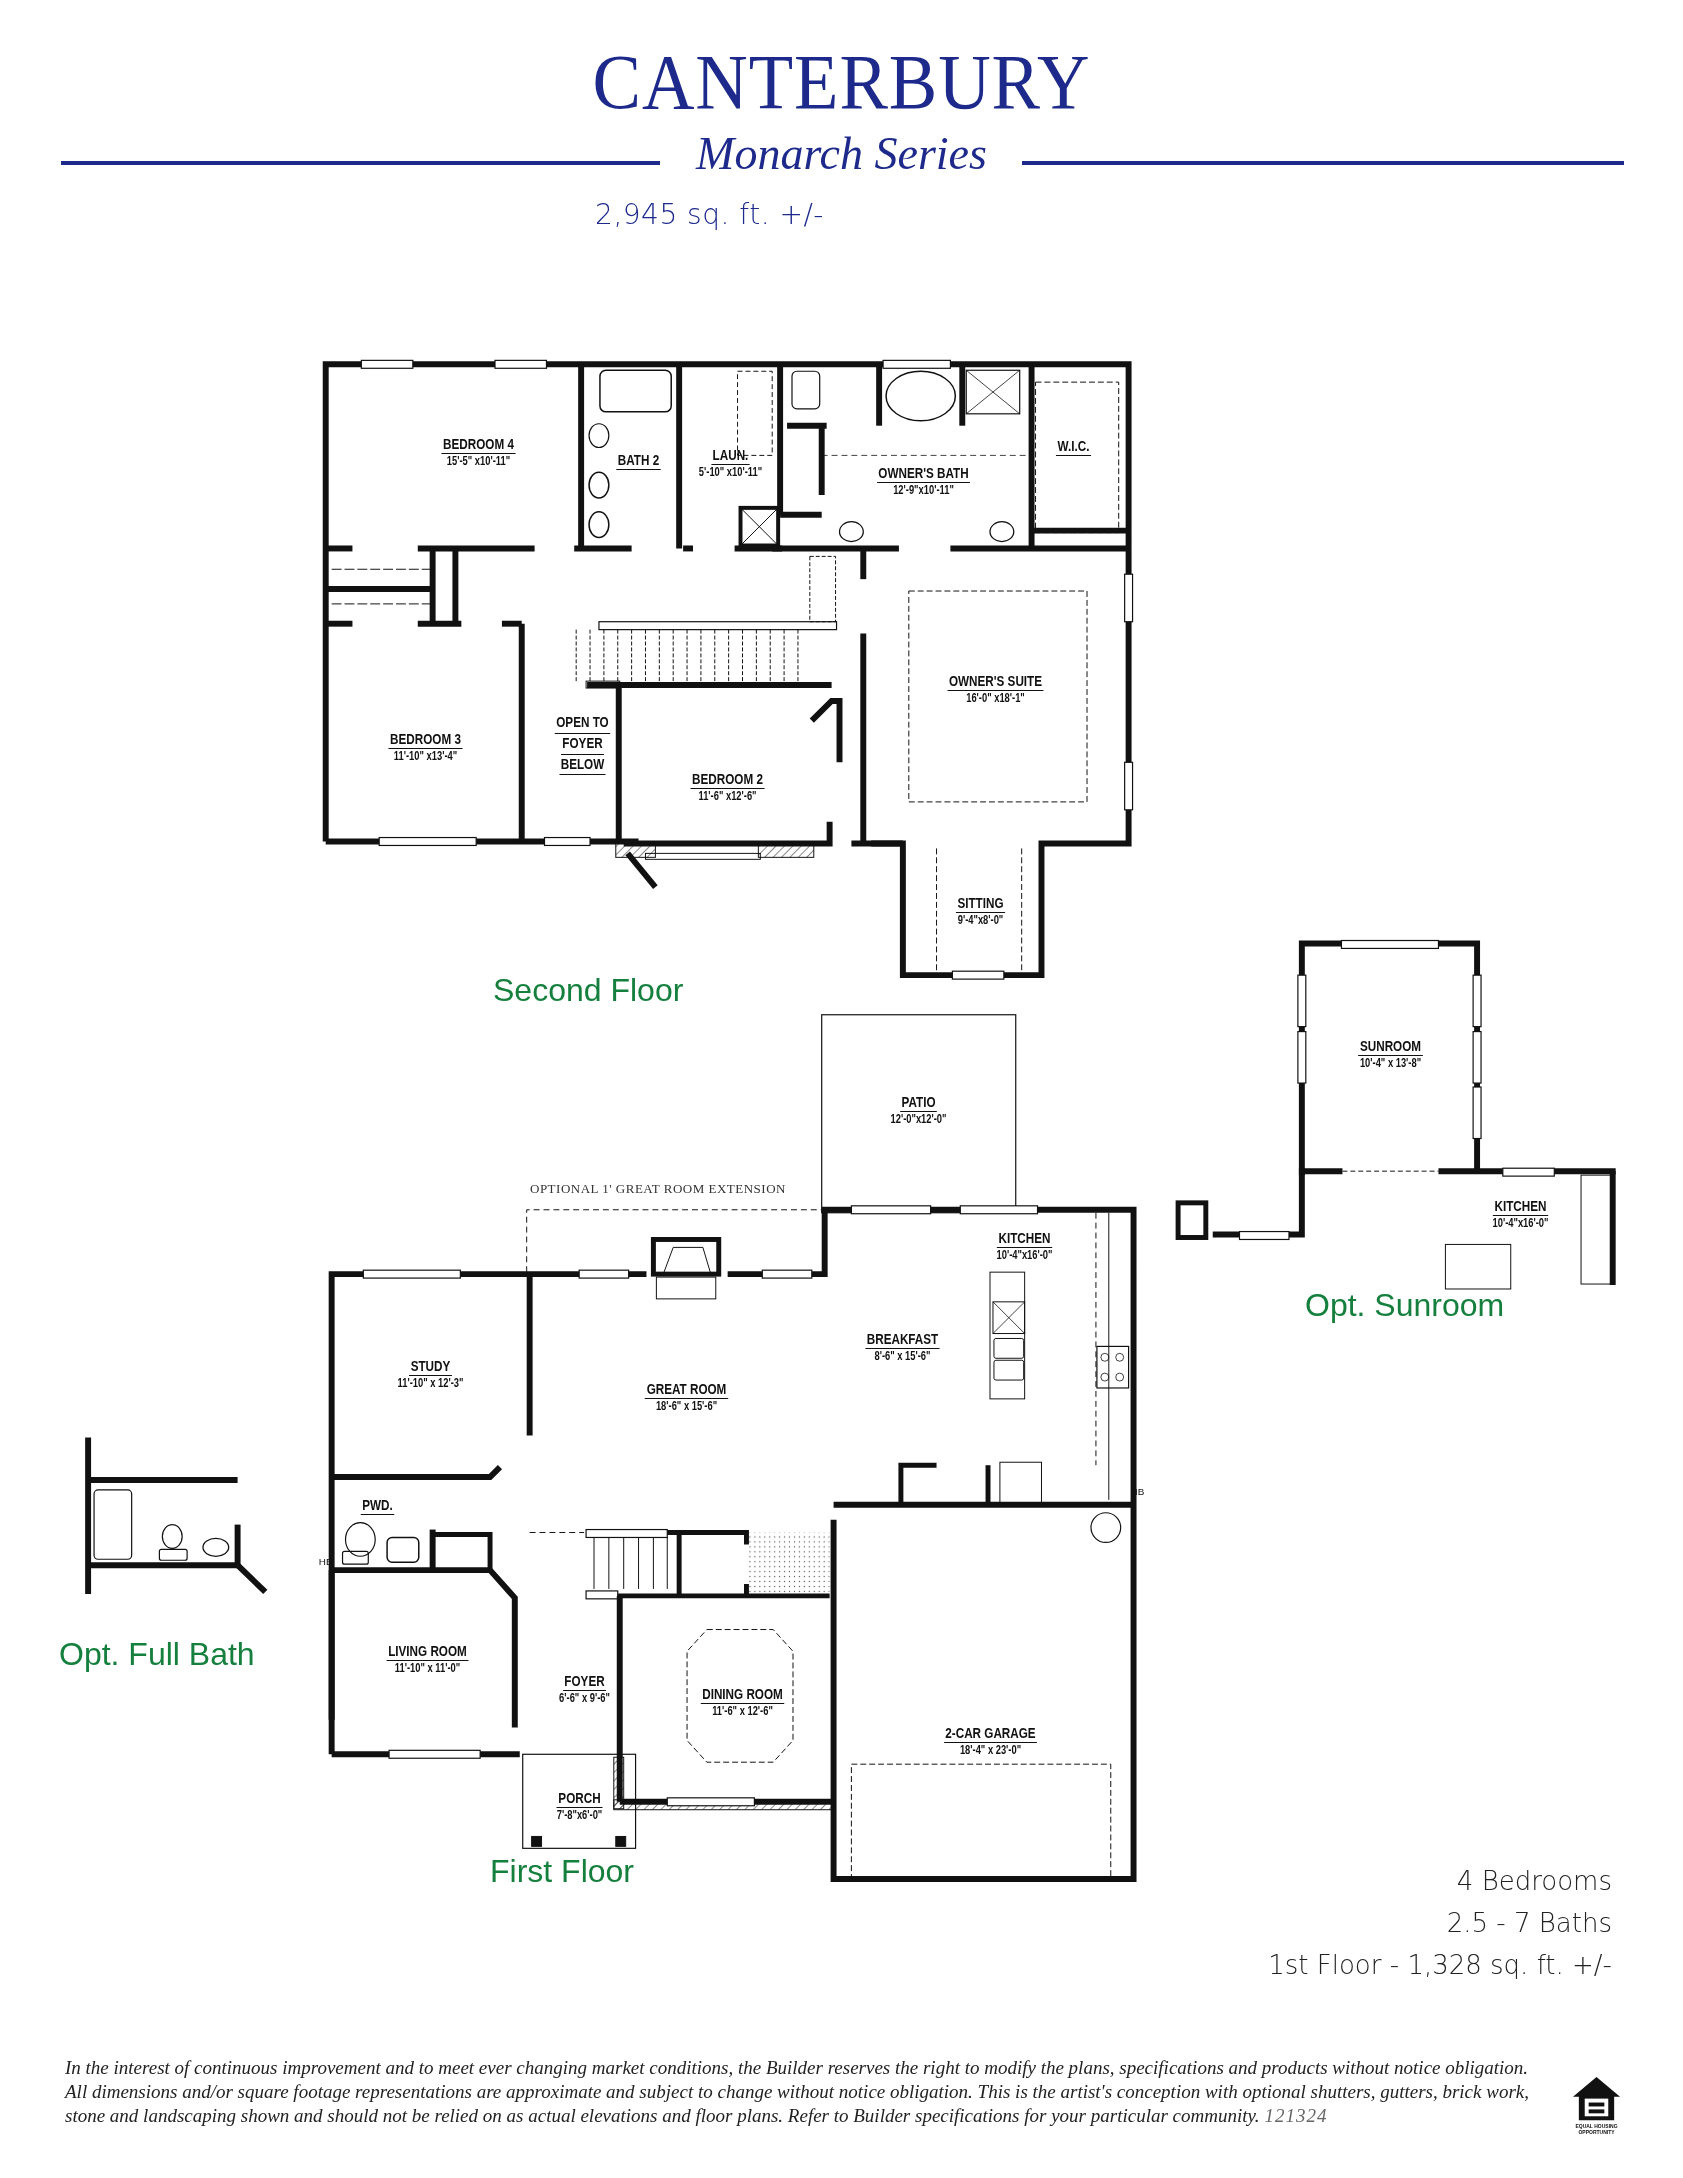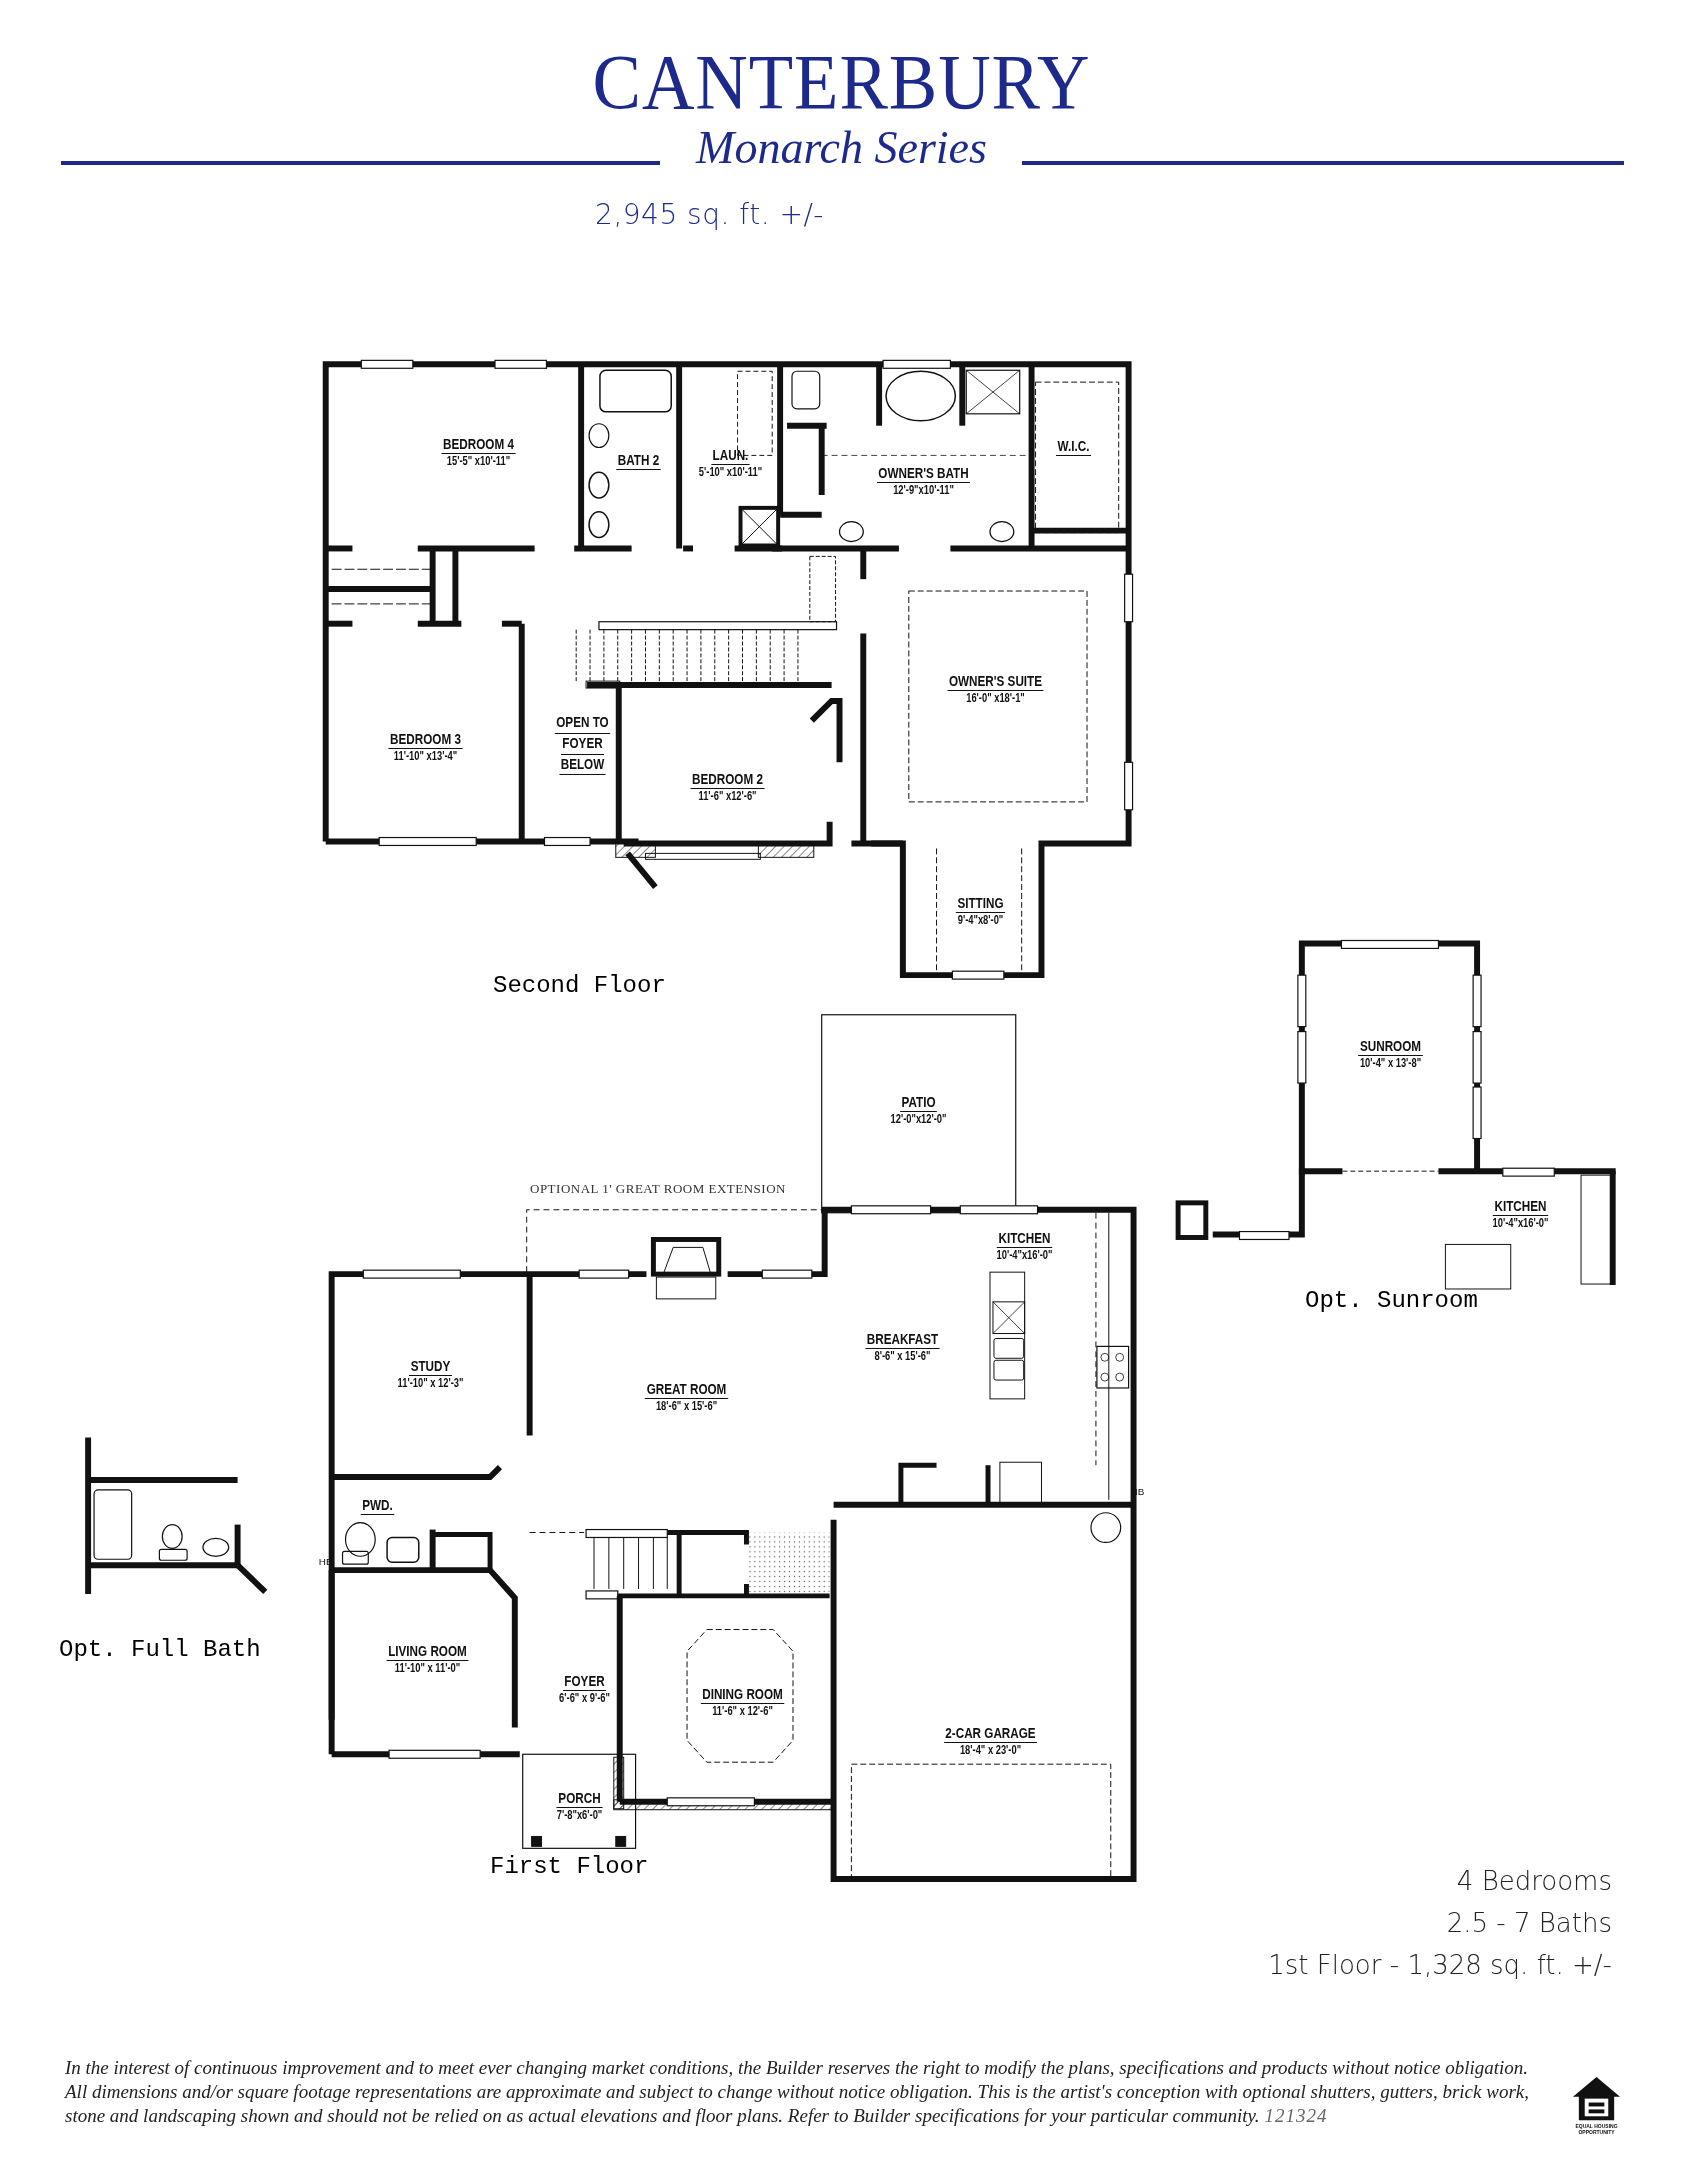"Monarch Series" #series { top: 125px -> 131px }
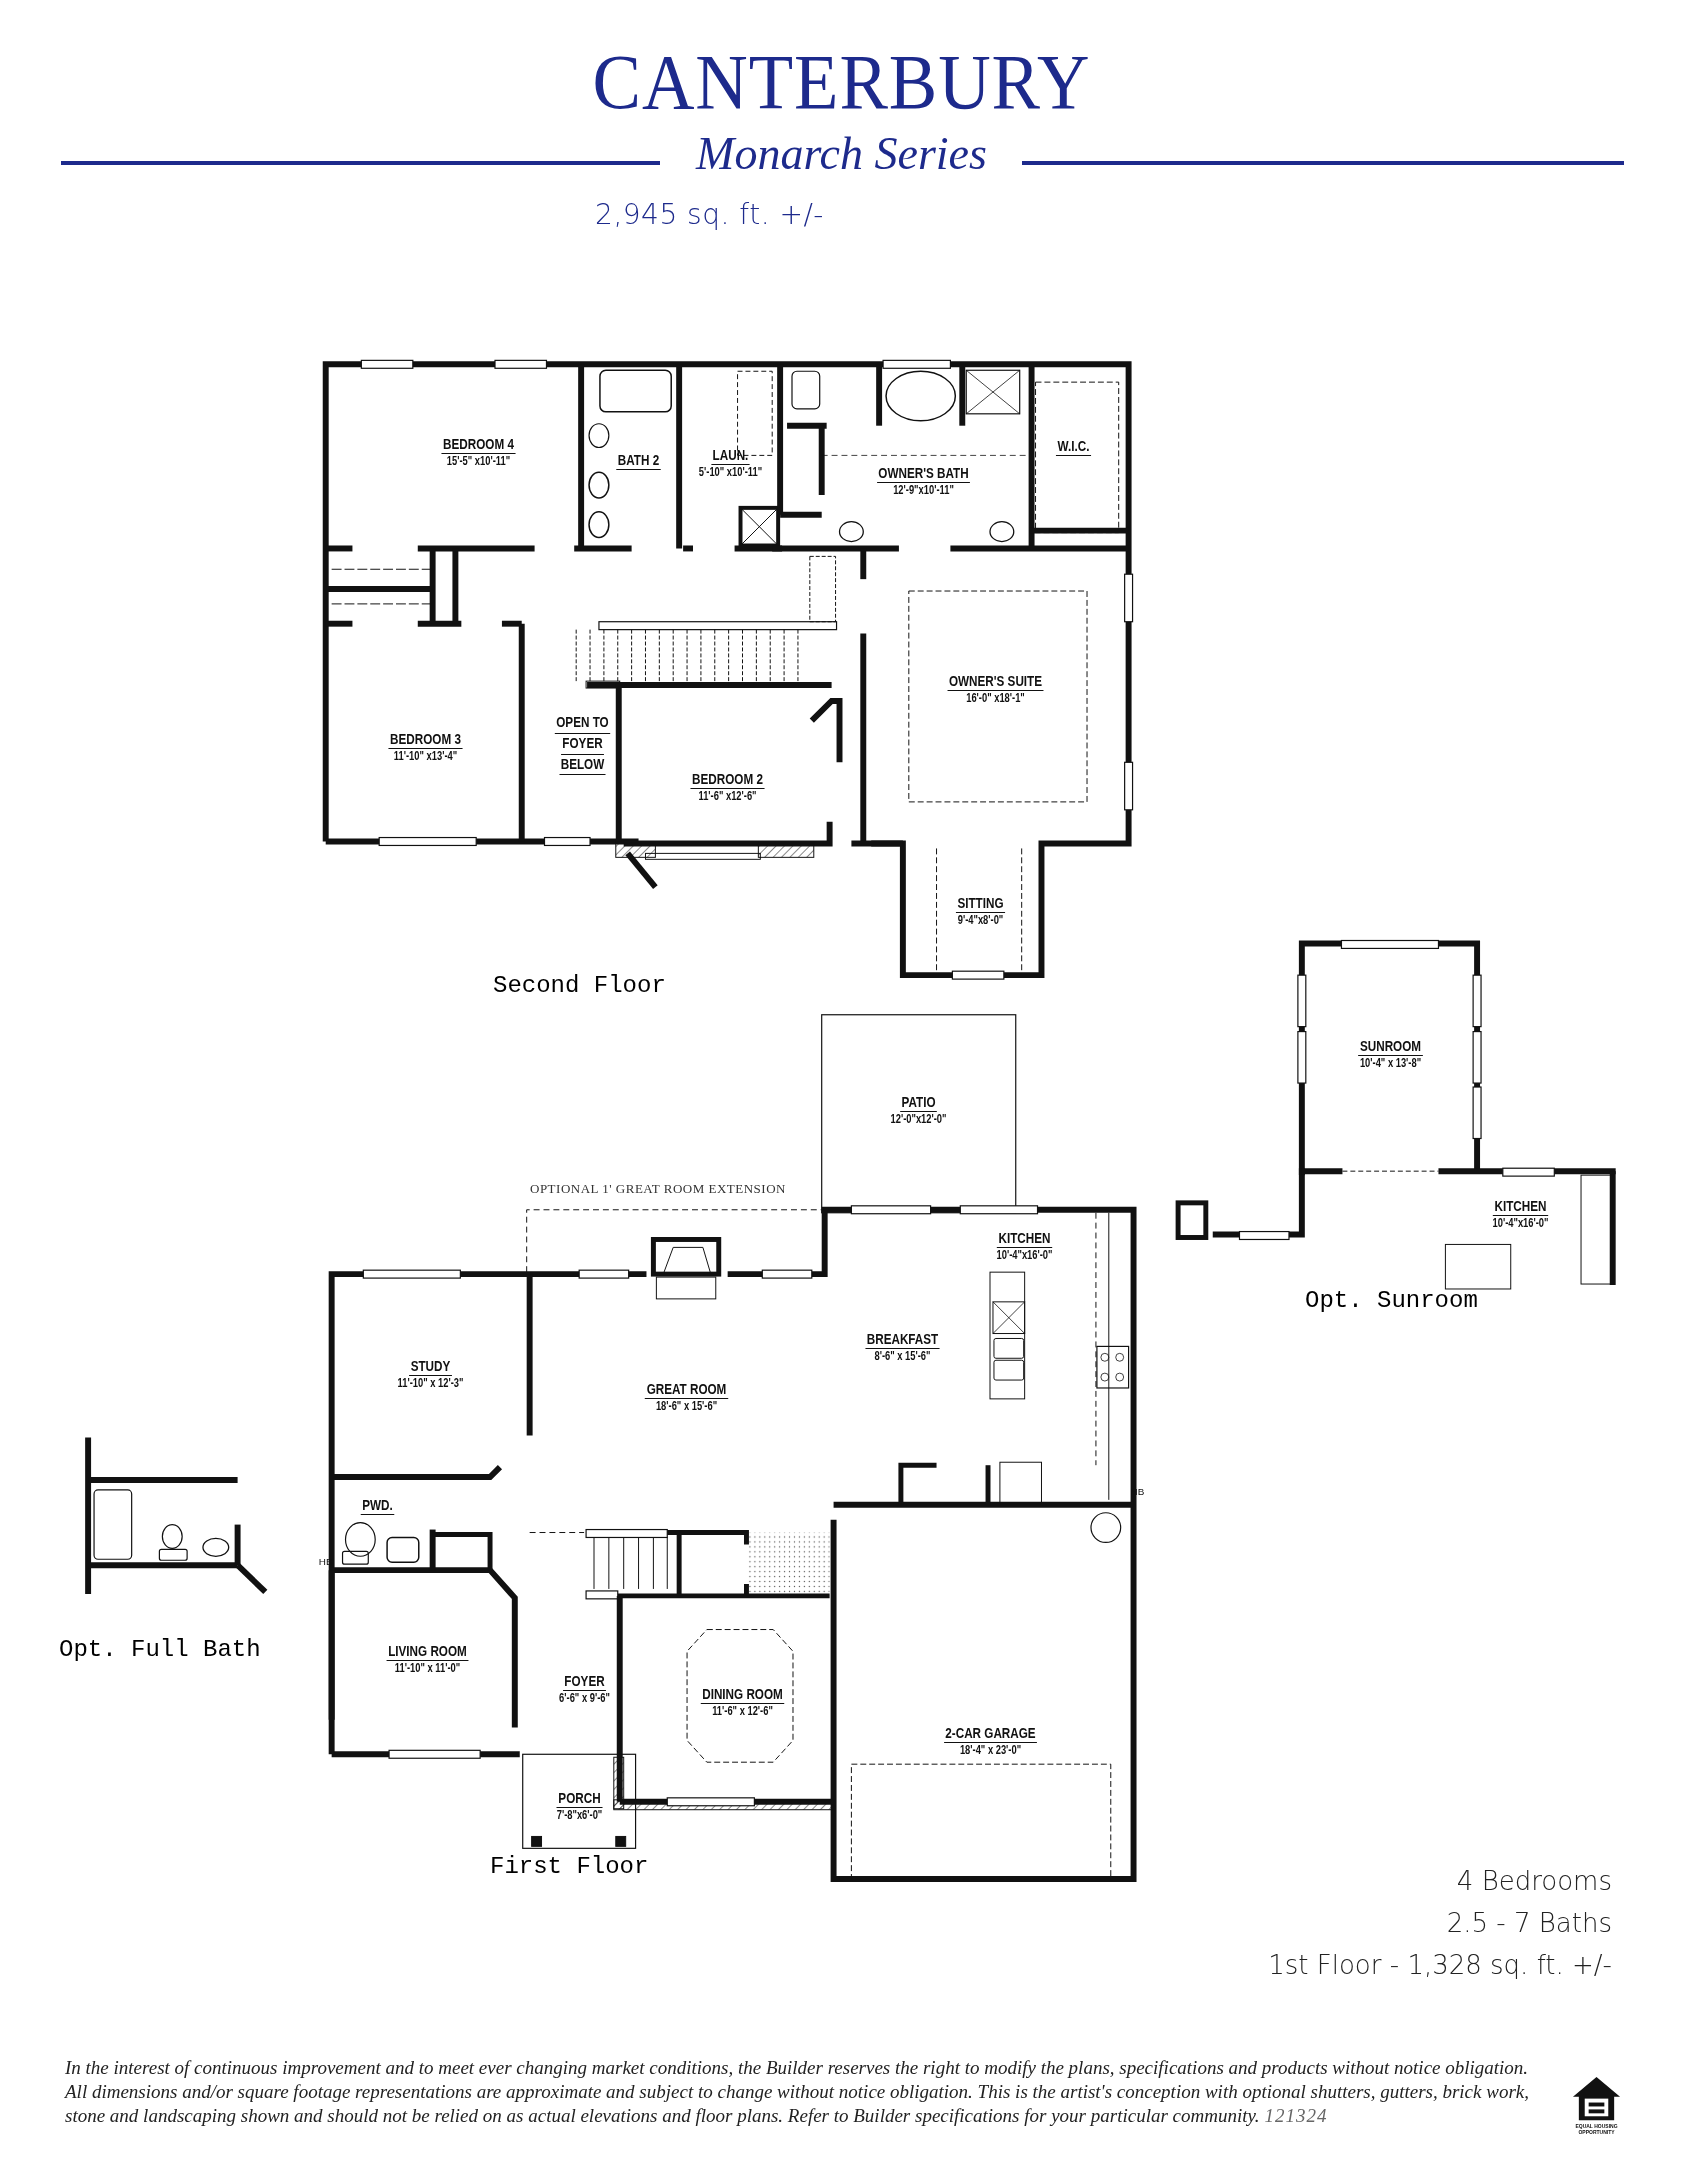"Second Floor" .floor-caption { color: #000000 -> #15803d; font-family: Liberation Mono, monospace -> Liberation Sans, sans-serif; font-size: 24px -> 32px }
